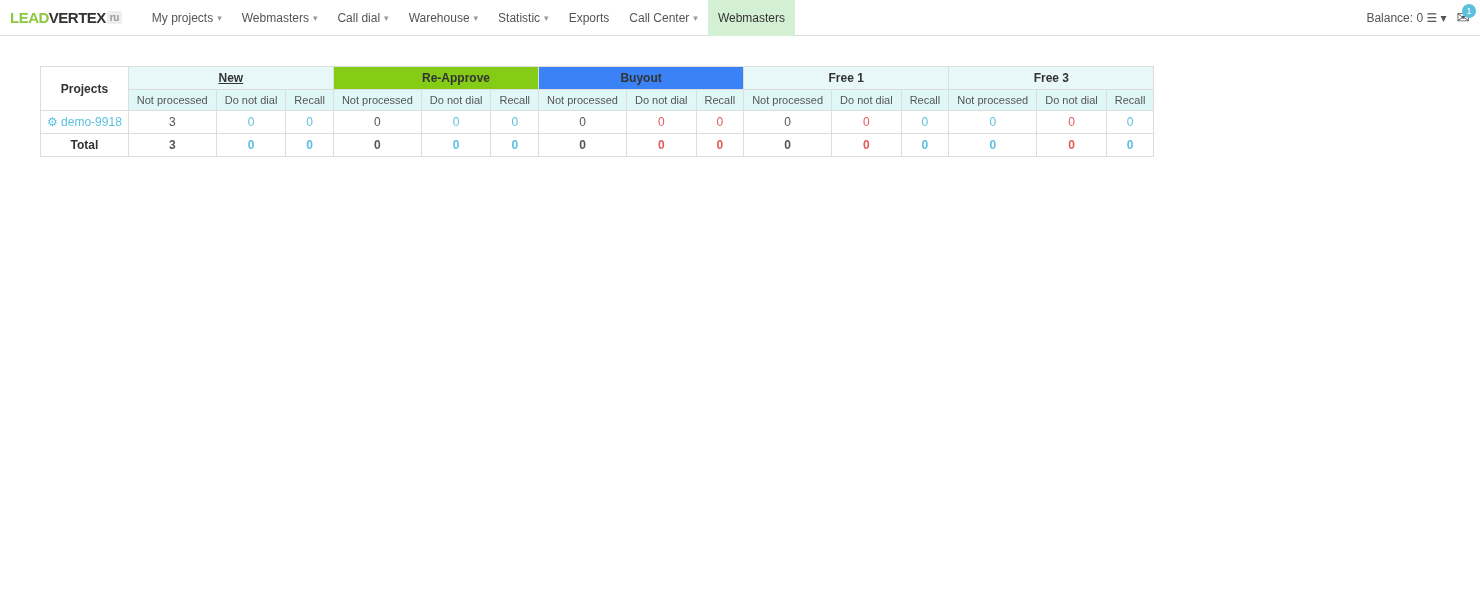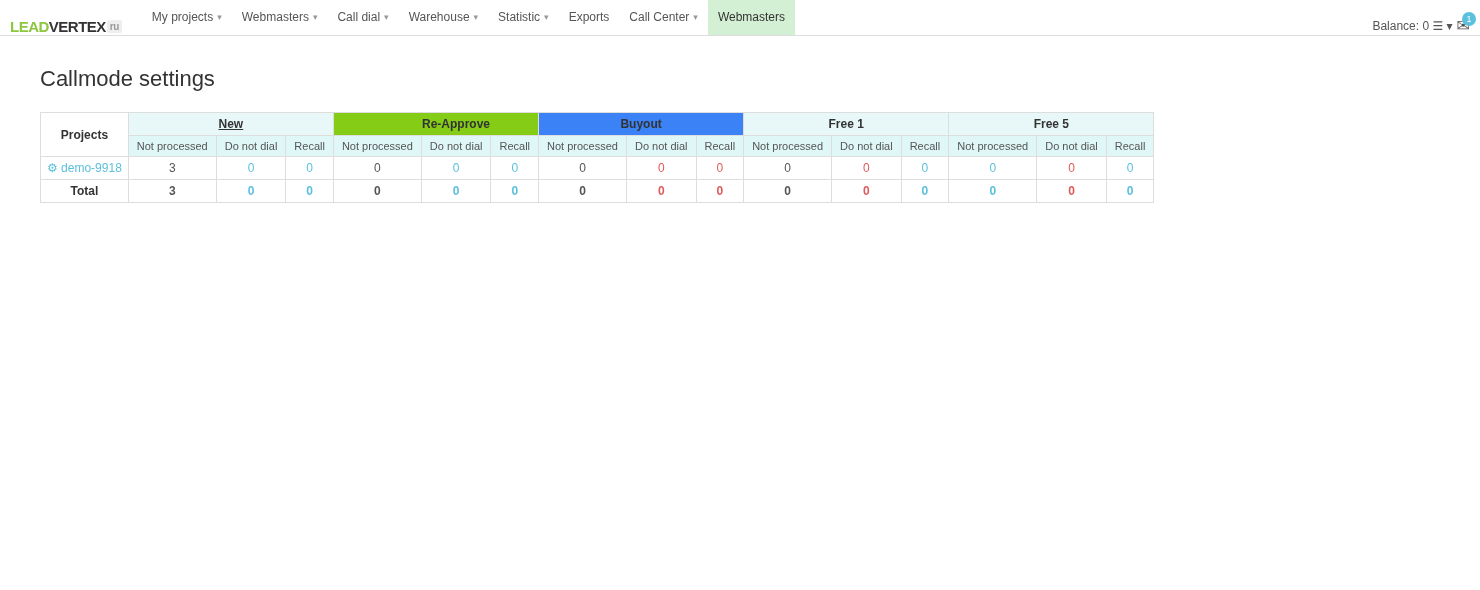"LEAD" .navbar { align-items: flex-end -> center }
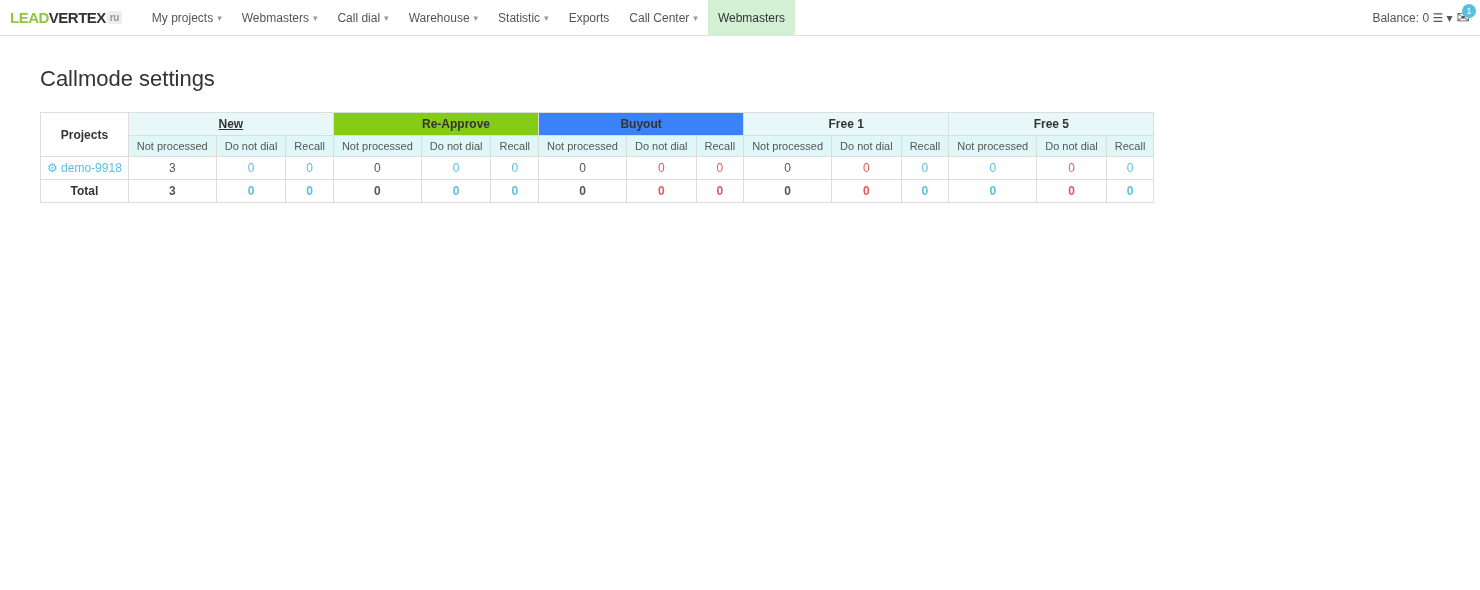"Balance: 0 ☰ ▾" .nav-right { gap: 4px -> 10px }
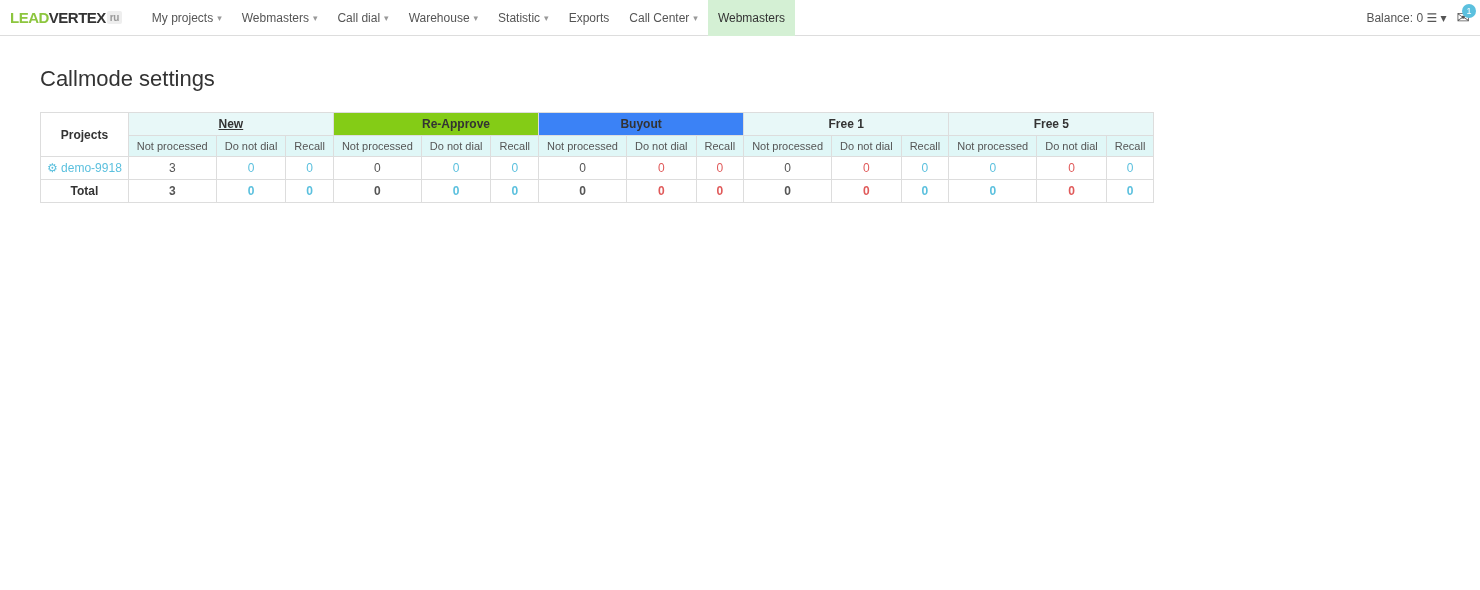"Callmode settings" h1.page-title { html: <h1>Callmode settings</h1> -> none }
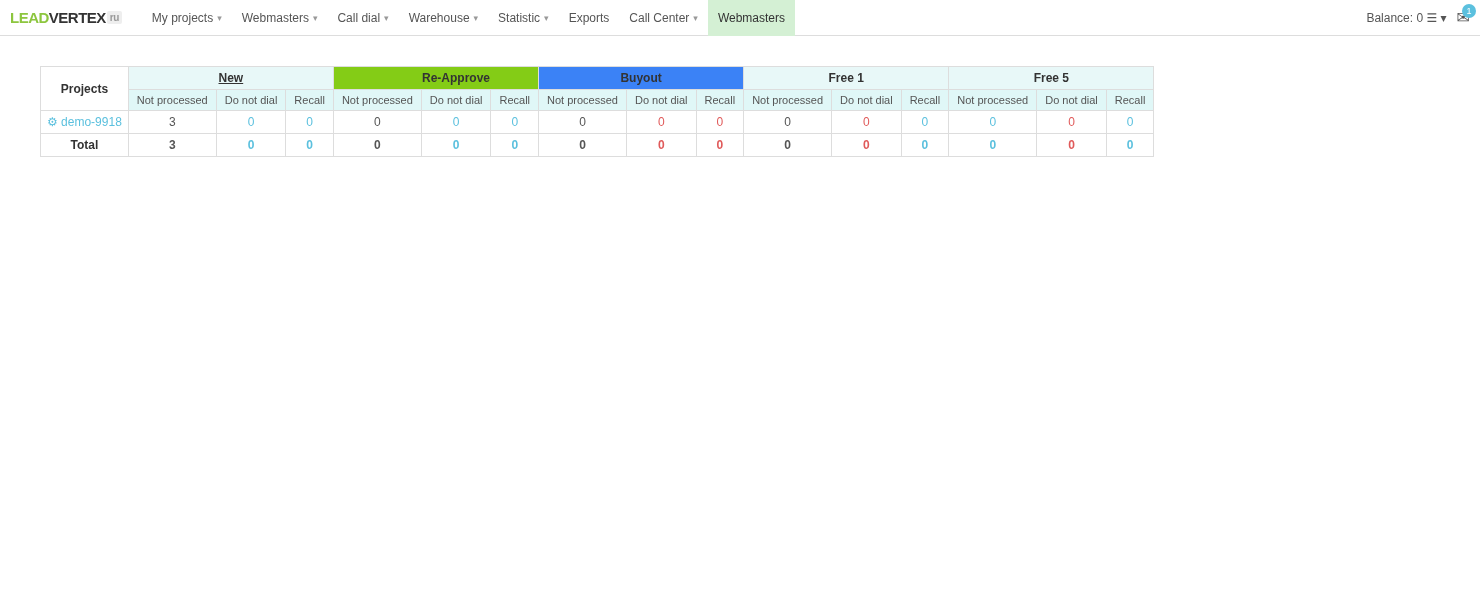"Free 5" th.th-group { text: 5 -> 3 }
